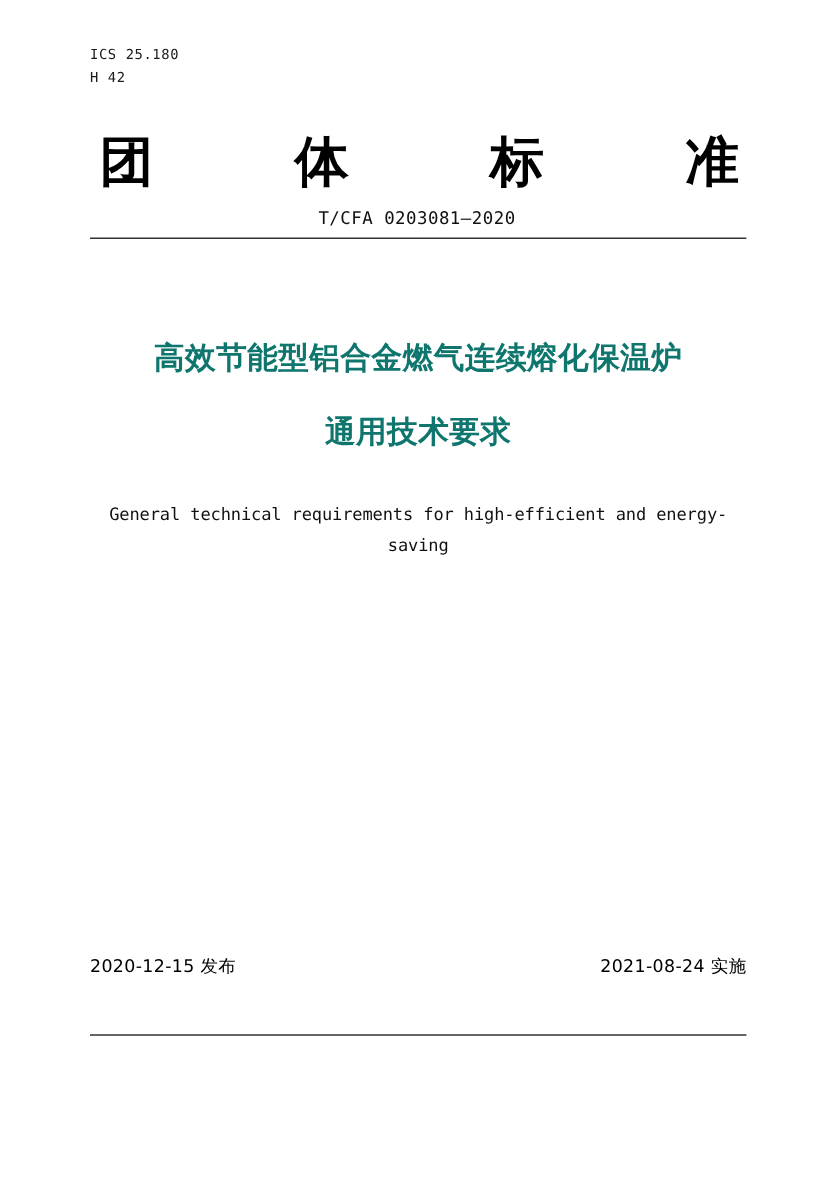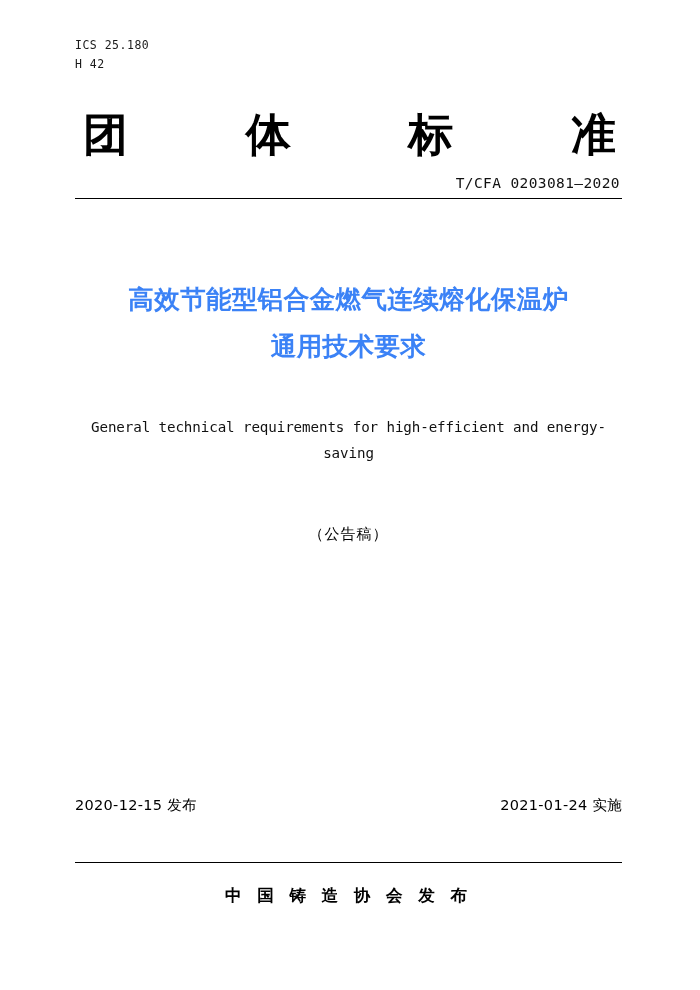"T/CFA 0203081—2020" .std-number { text-align: right -> center }
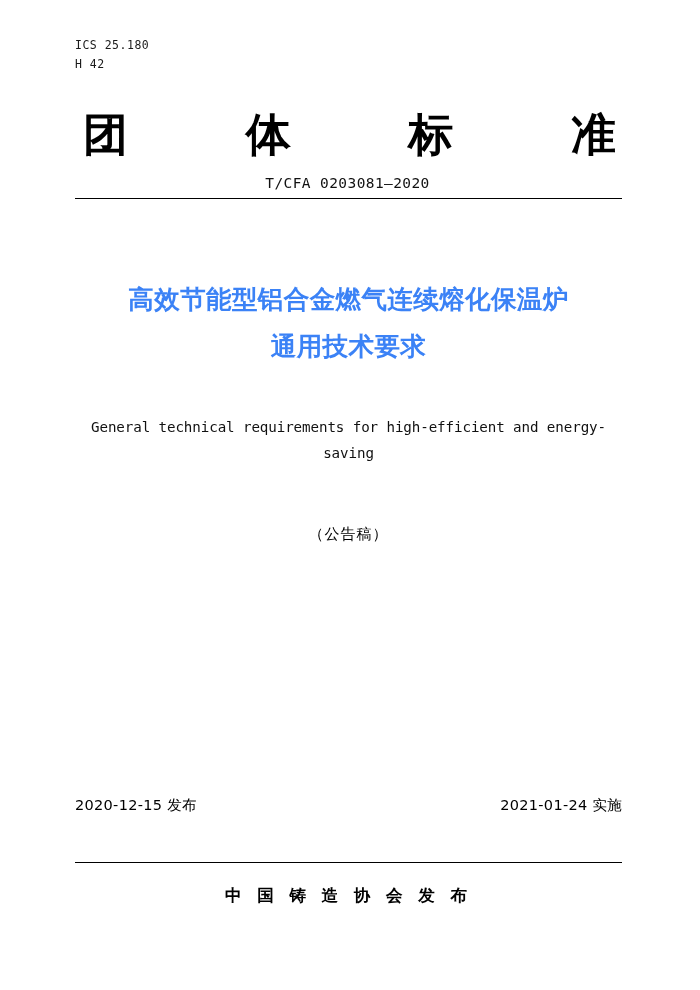"高效节能型铝合金燃气连续熔化保温炉" .title-cn { color: #3b82f6 -> #0f766e }
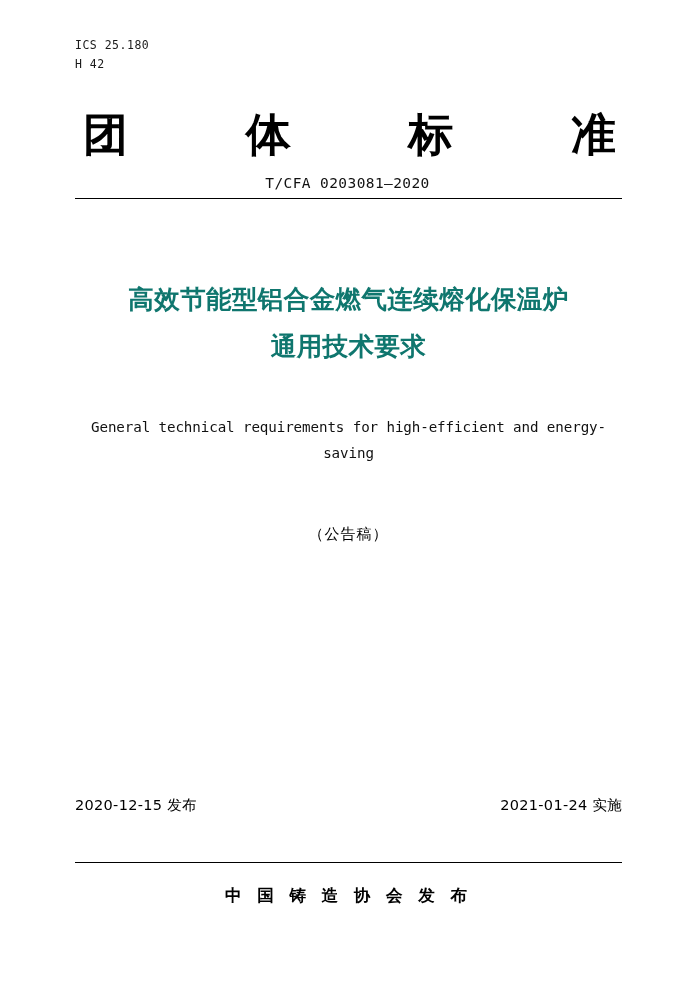"通用技术要求" .title-cn div + div { margin-top: 2px -> 16px }
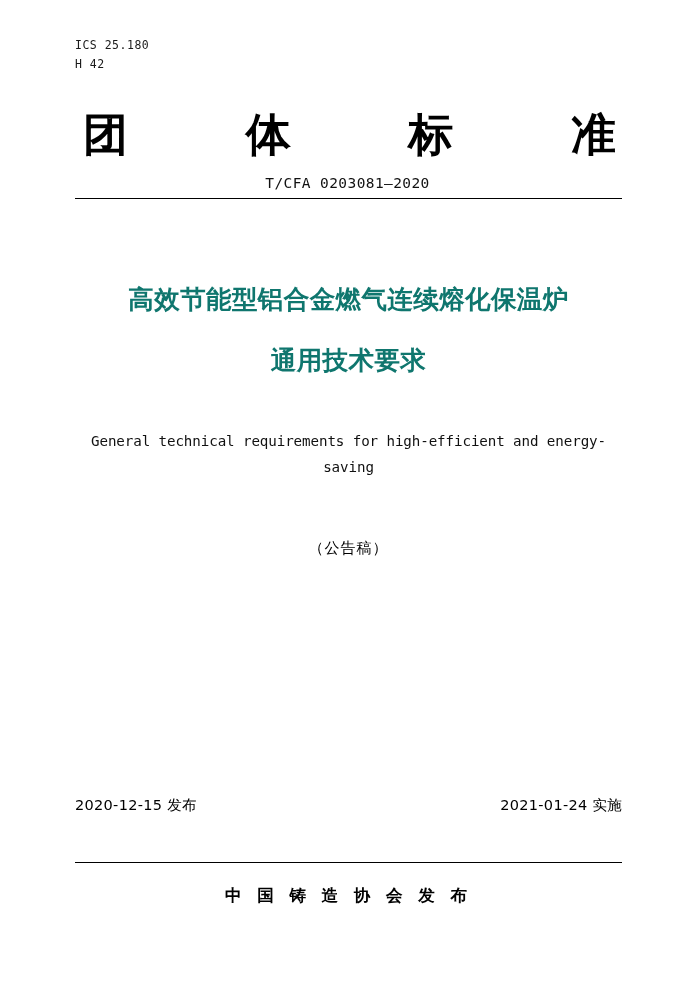"General technical requirements for" .title-en { margin-top: 46px -> 34px }
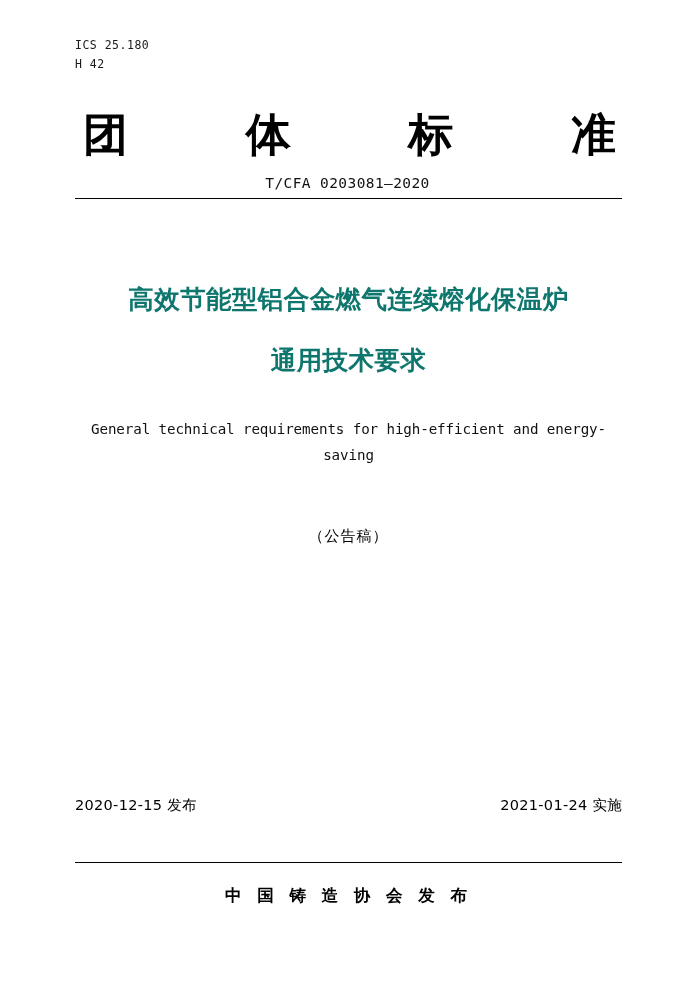"（公告稿）" div.draft-note { html: <div>（公告稿）</div> -> none }
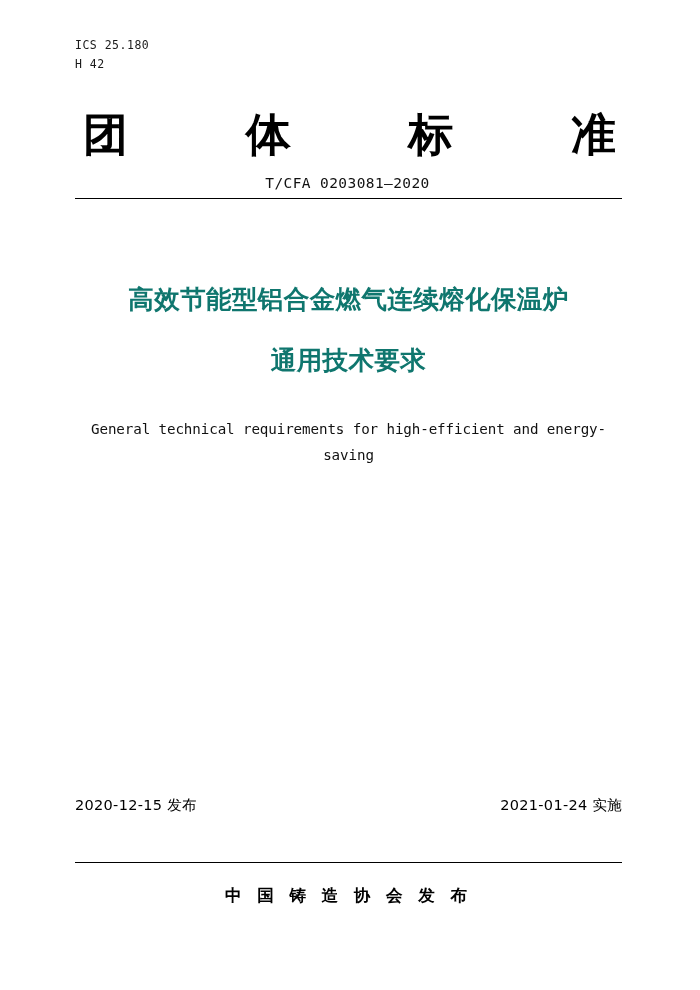"2021-01-24 实施" div.date-text { text: 2021-01-24 -> 2021-08-24 }
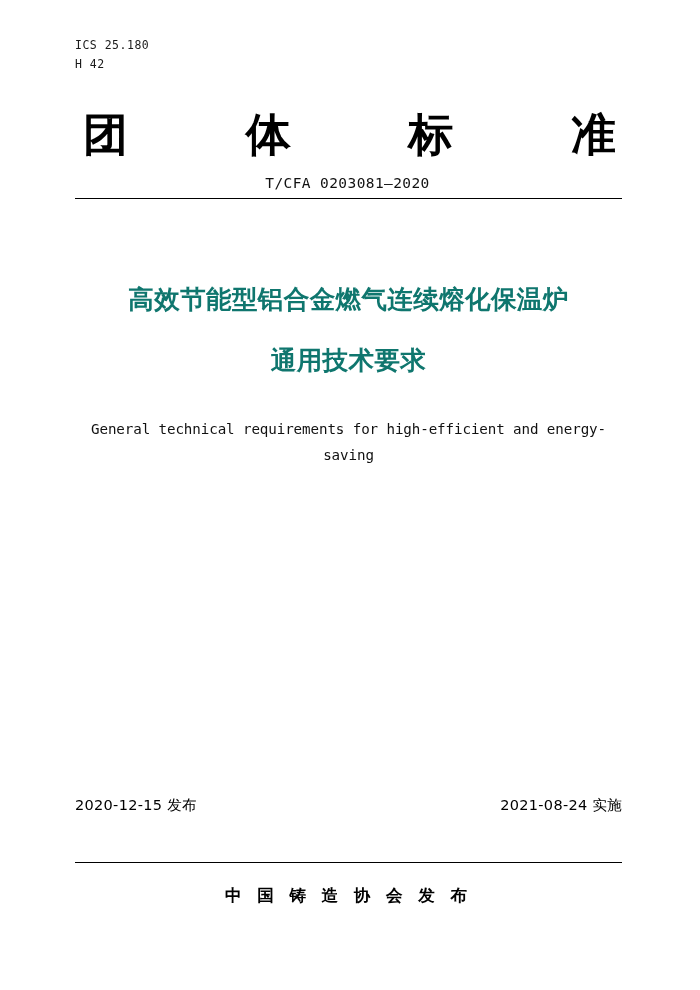"中 国 铸 造 协" div.issuer { html: <div>中 国 铸 造 协 会 发 布</div> -> none }
